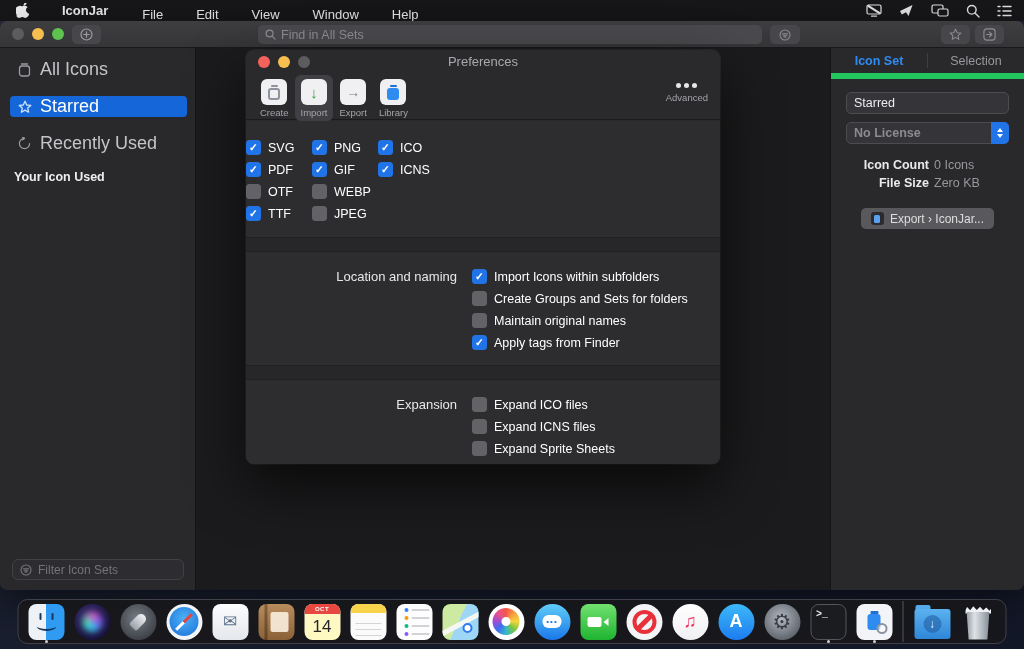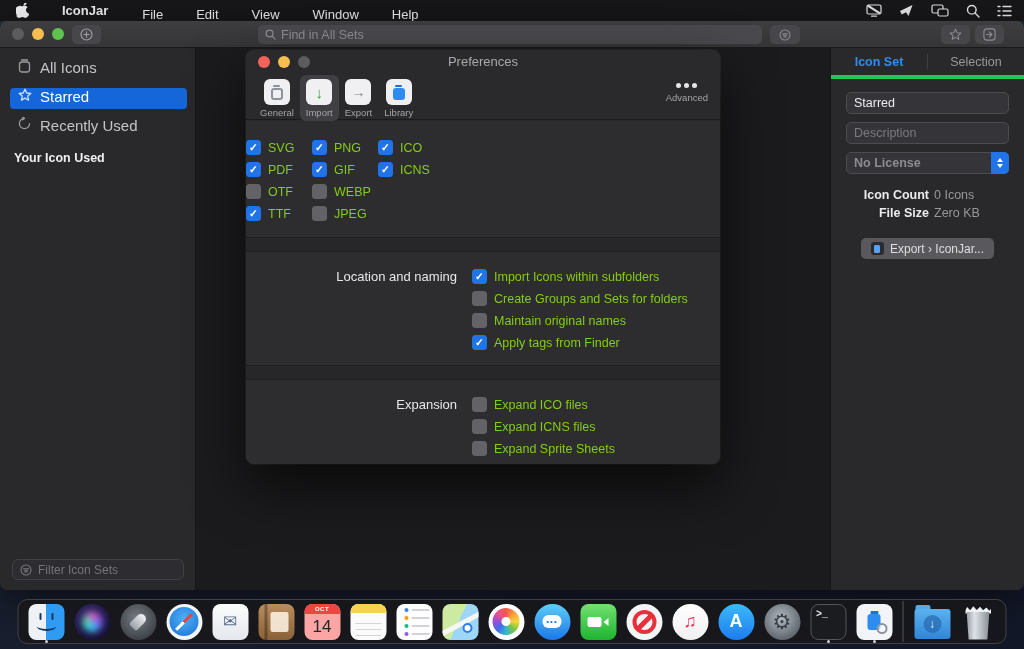"All Icons" .side-item { align-items: none -> center; font-size: 15px -> 18px; margin: 1px 8px 8px 10px -> 1px 8px 16px 10px }
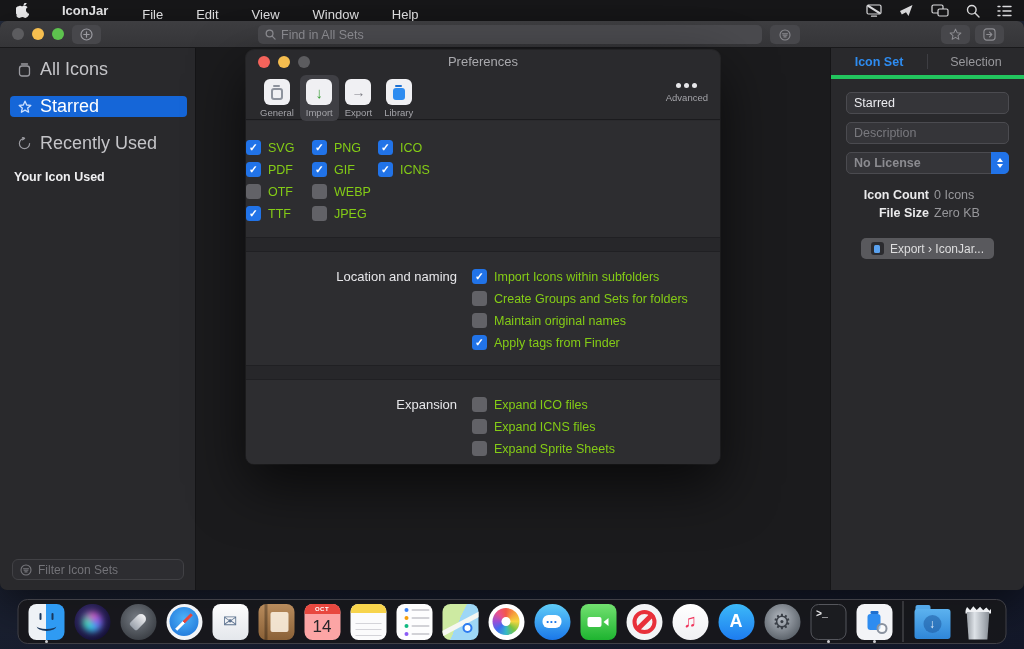"Icon Set" .insp-tabs { border-bottom: 4px solid #22c55e -> 6px solid #22c55e }
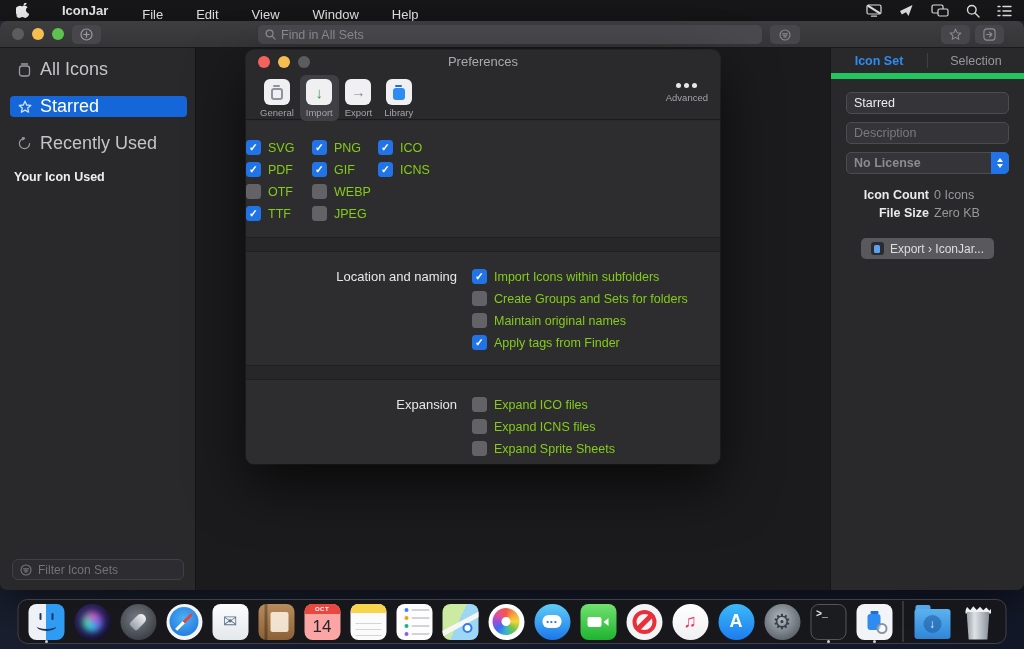"General" span.ptab-label { text: General -> Create }
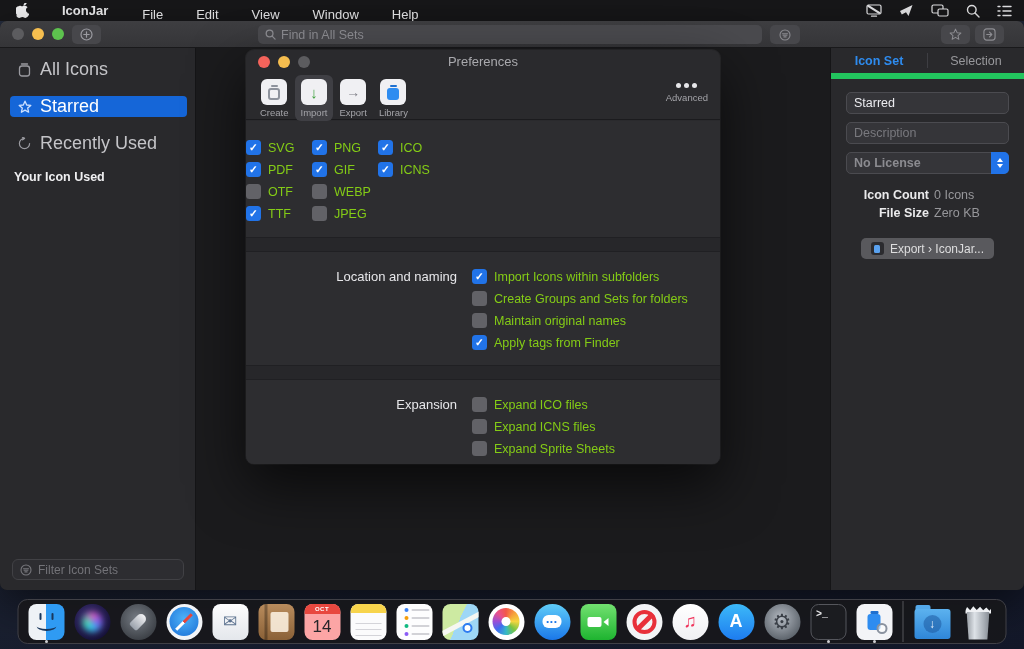"Description" input.fld { html: <input> -> none }
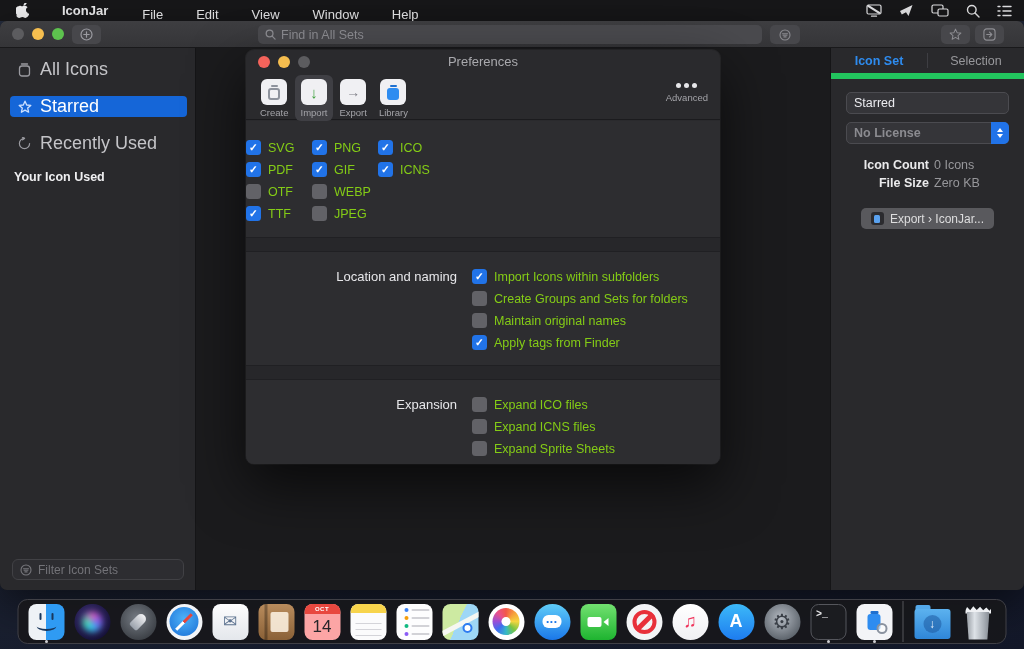"SVG" .cbl { color: #84cc16 -> #ffffff }
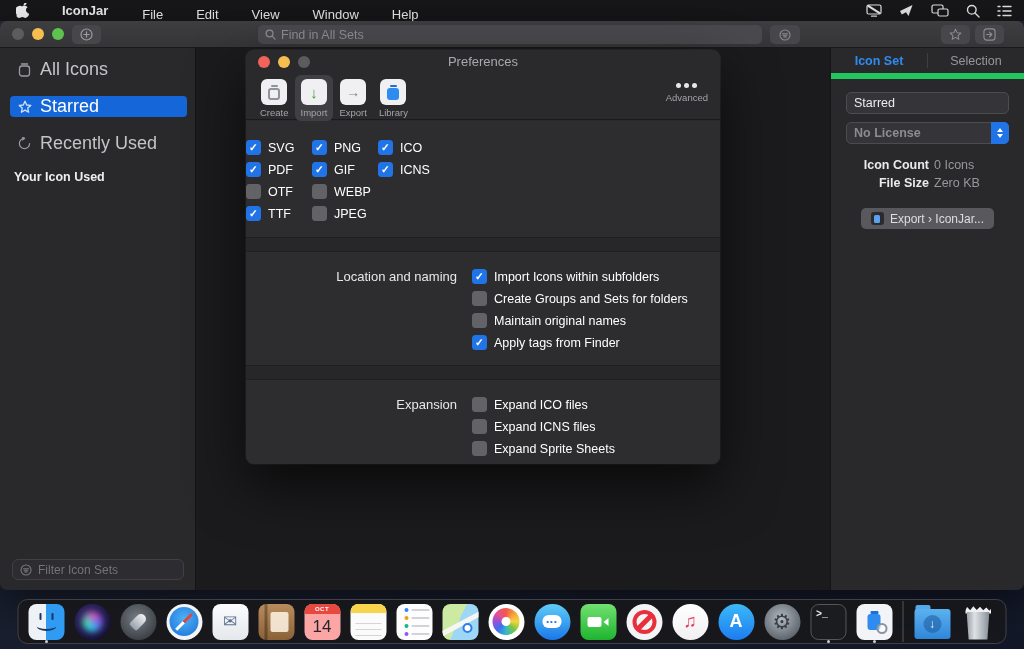"14" .cal-bg { background: #fca5a5 -> #fef9c3 }
